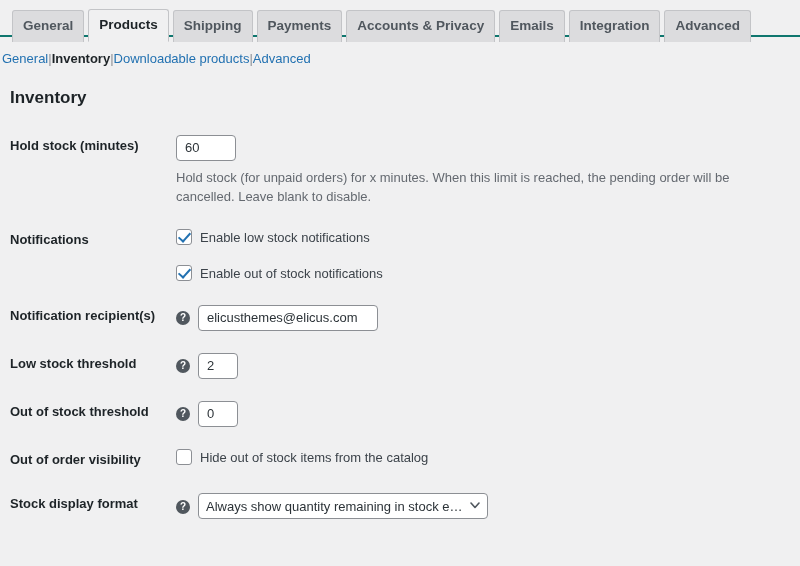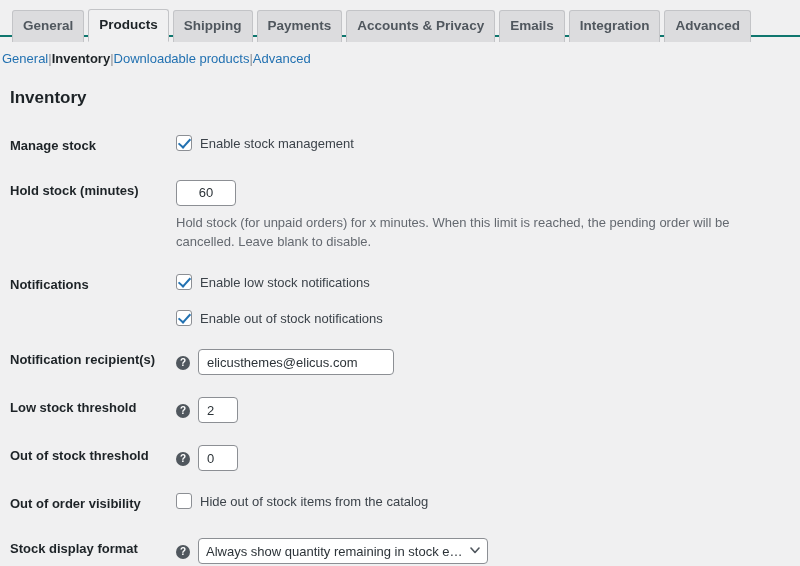"Manage stock" tr { html: <tr> <th>Manage stock</th> <td> <label> <span></span><span>Enable stock management</span> </label> </td> </tr> -> none }
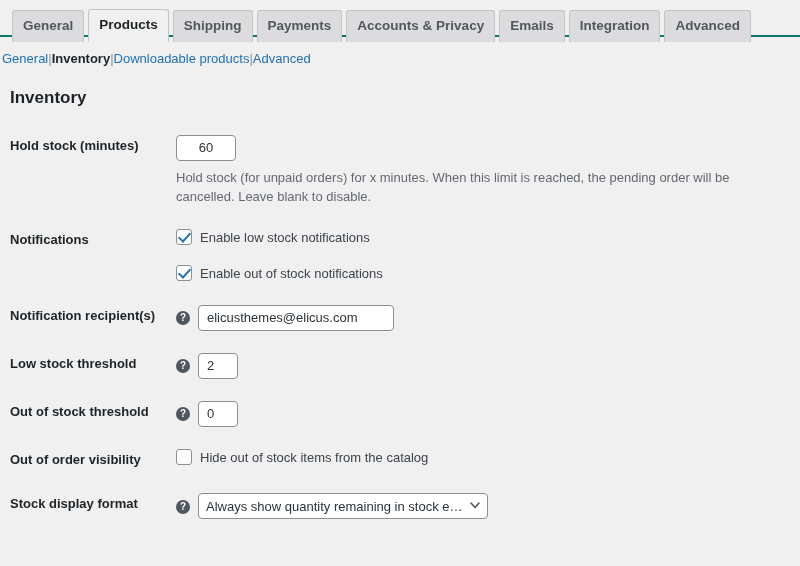"60" .inp-small { text-align: center -> none }
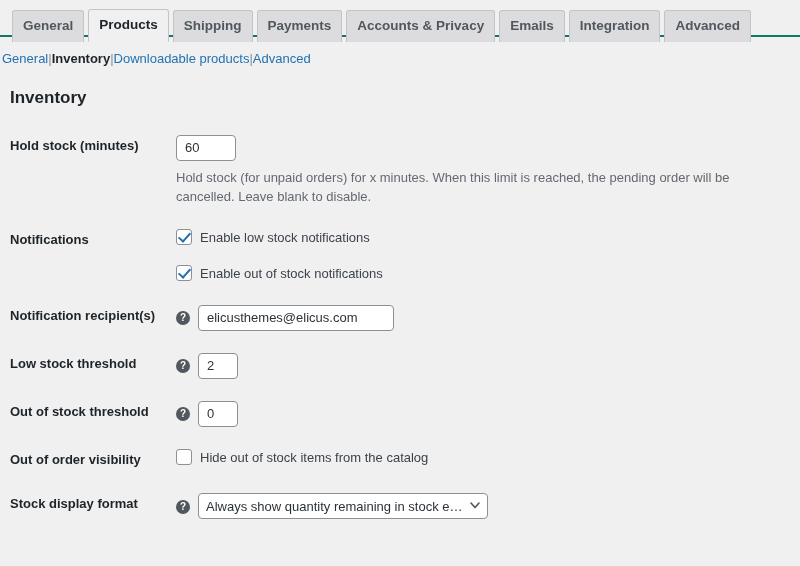"elicusthemes@elicus.com" .inp-email { width: 196px -> 180px }
